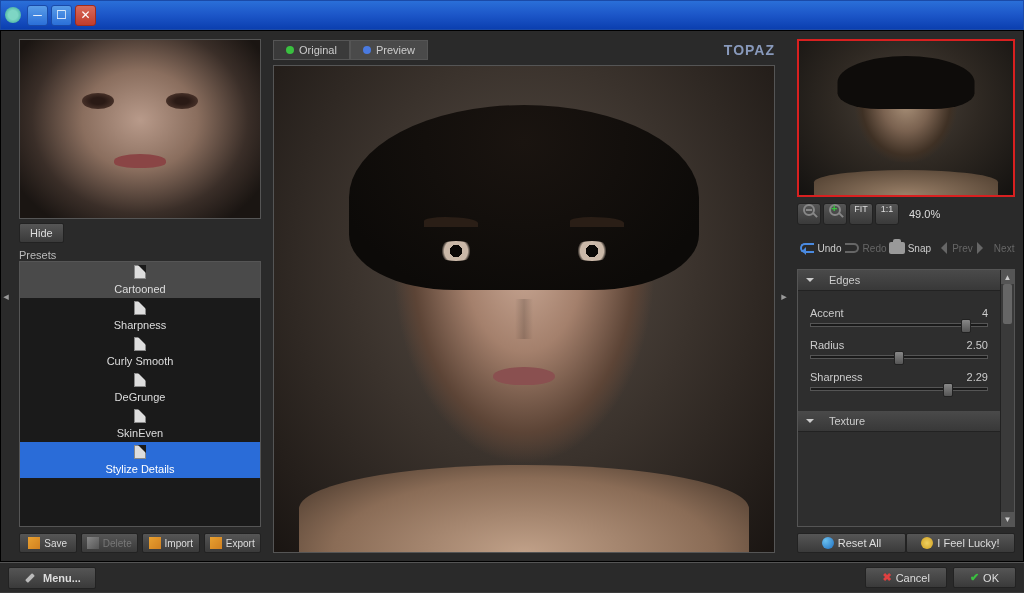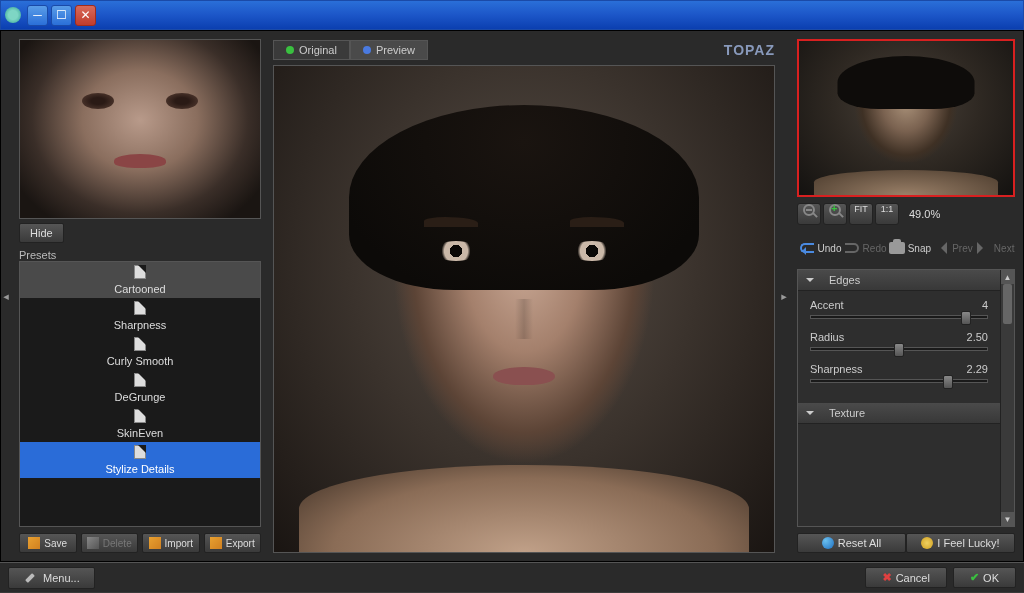"Accent" .slider-row { margin-top: none -> 8px }
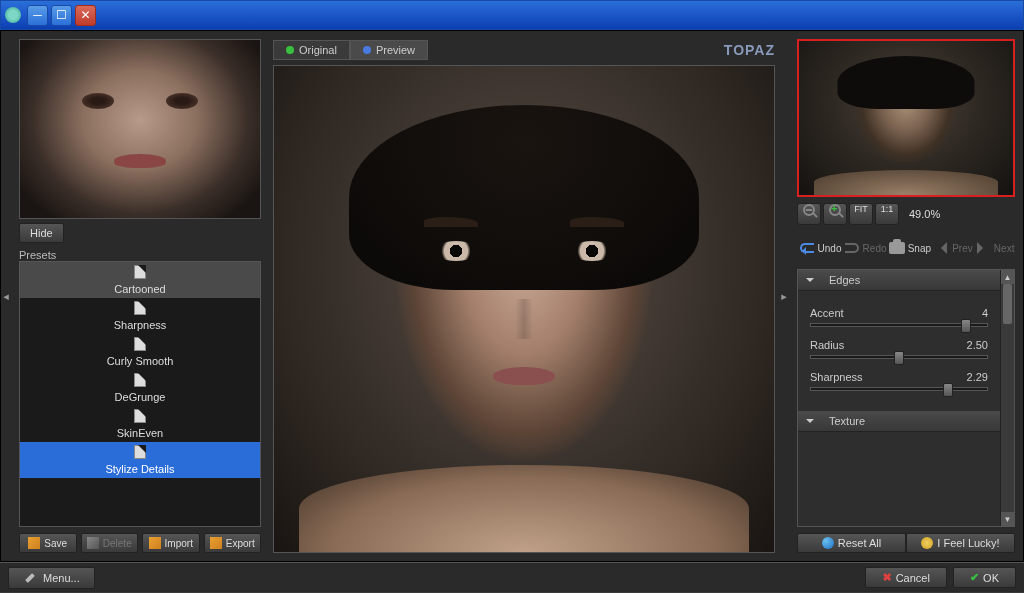"Menu..." .menu-btn { font-weight: none -> bold }
